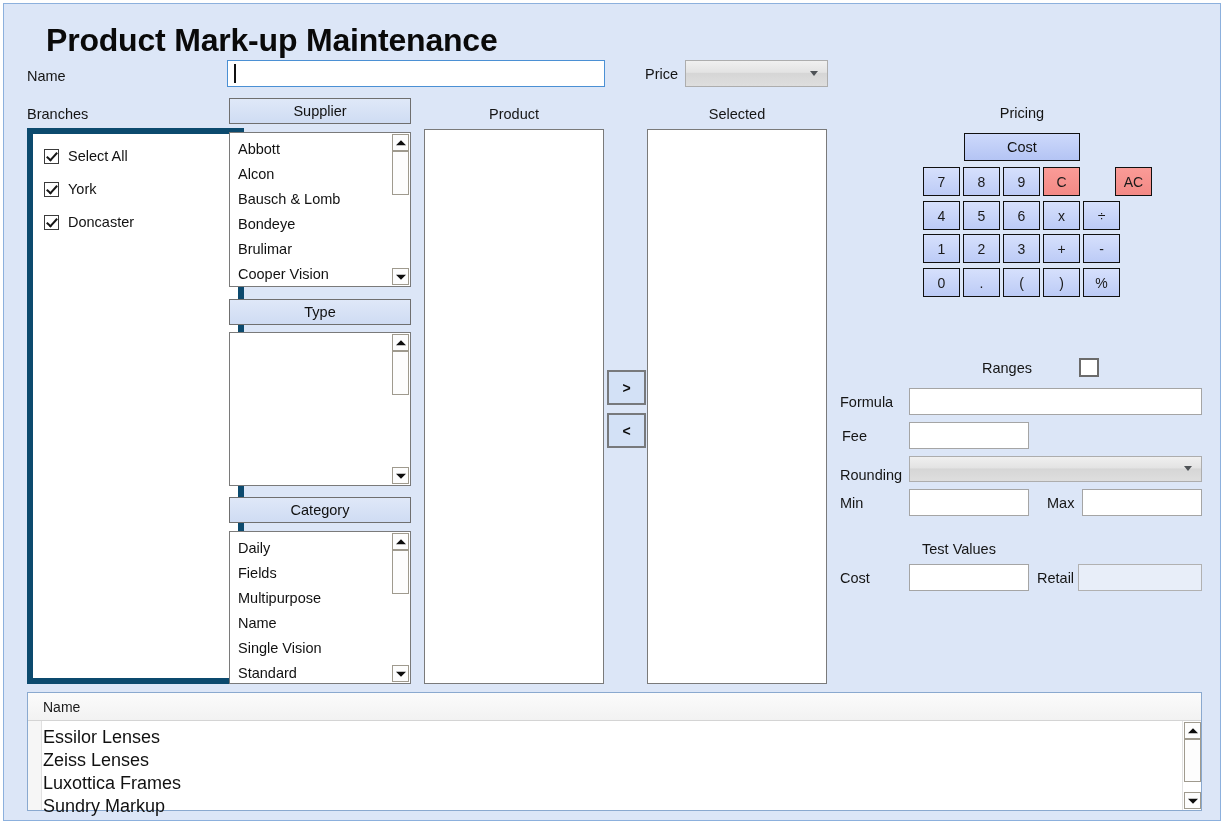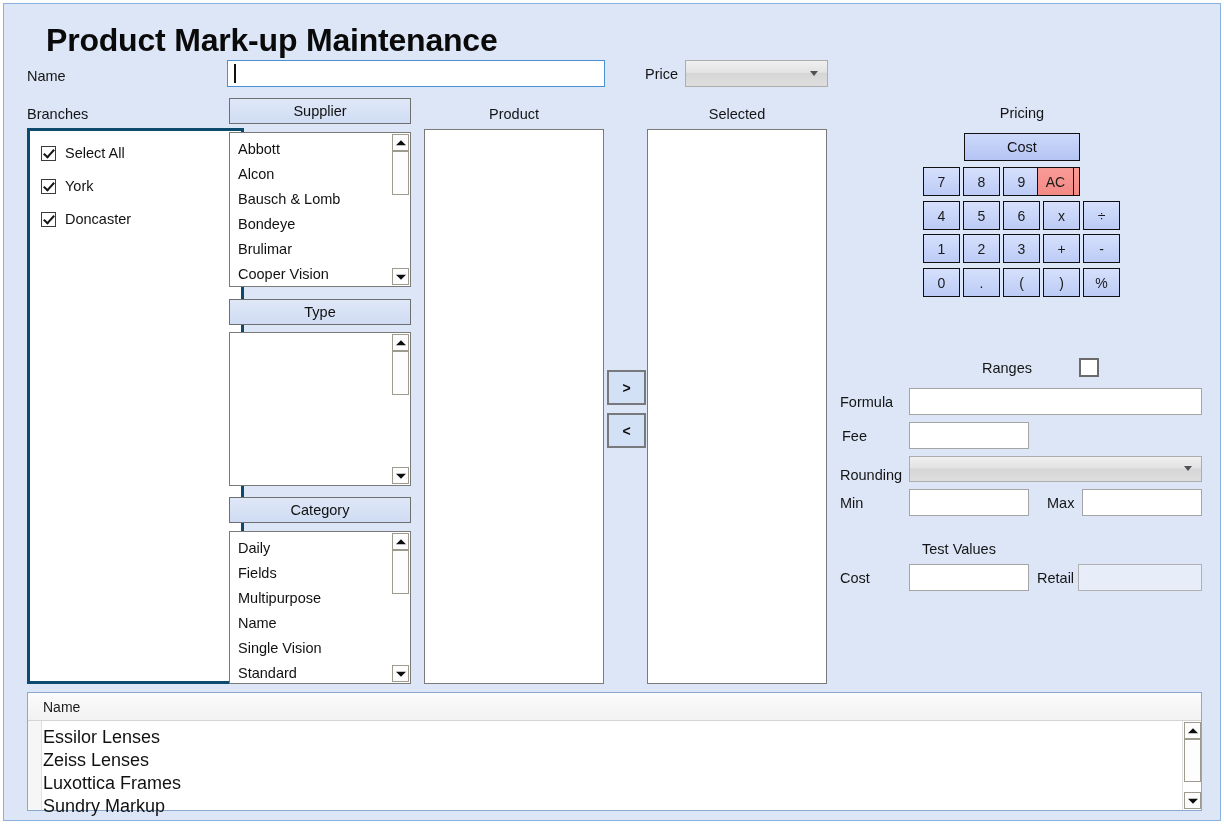"Select All" #branches-panel { border: 3px solid #0c4a6e -> 6px solid #0c4a6e }
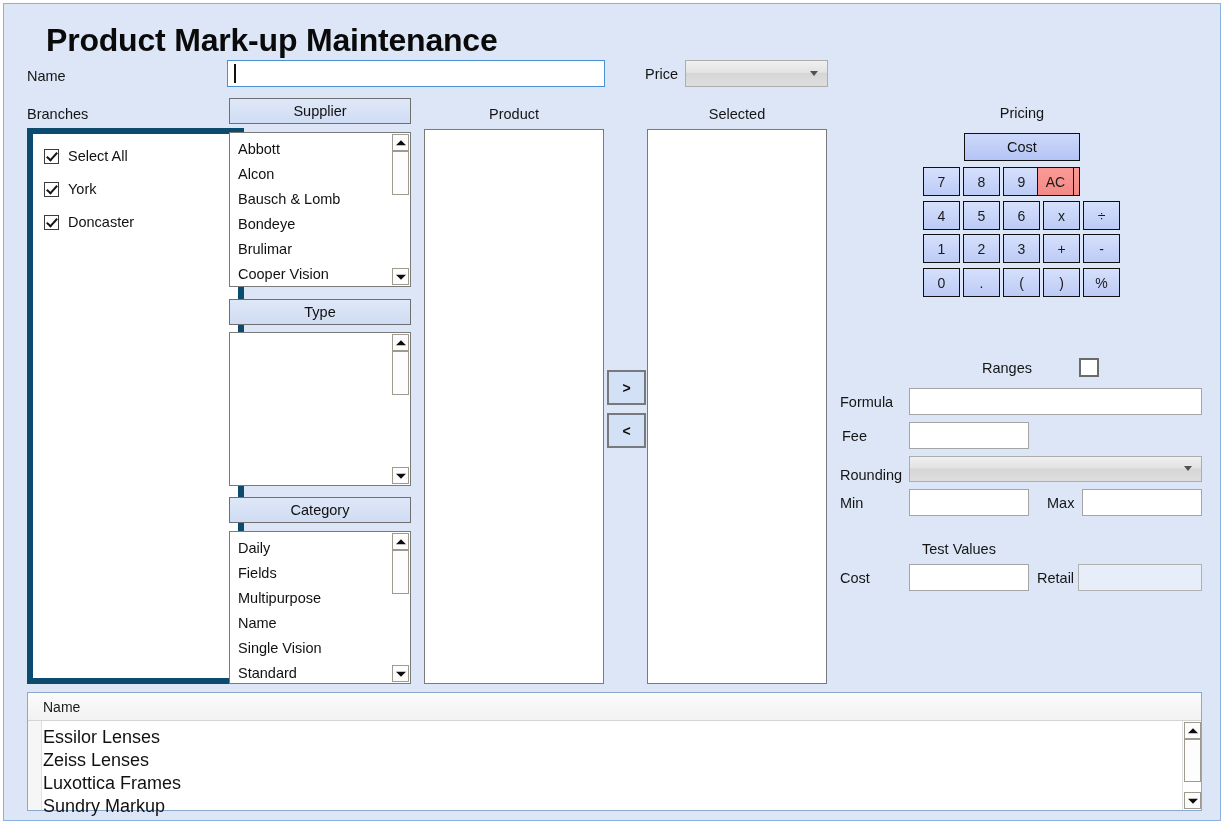"AC" div.calc-key { left: 1033px -> 1111px }
